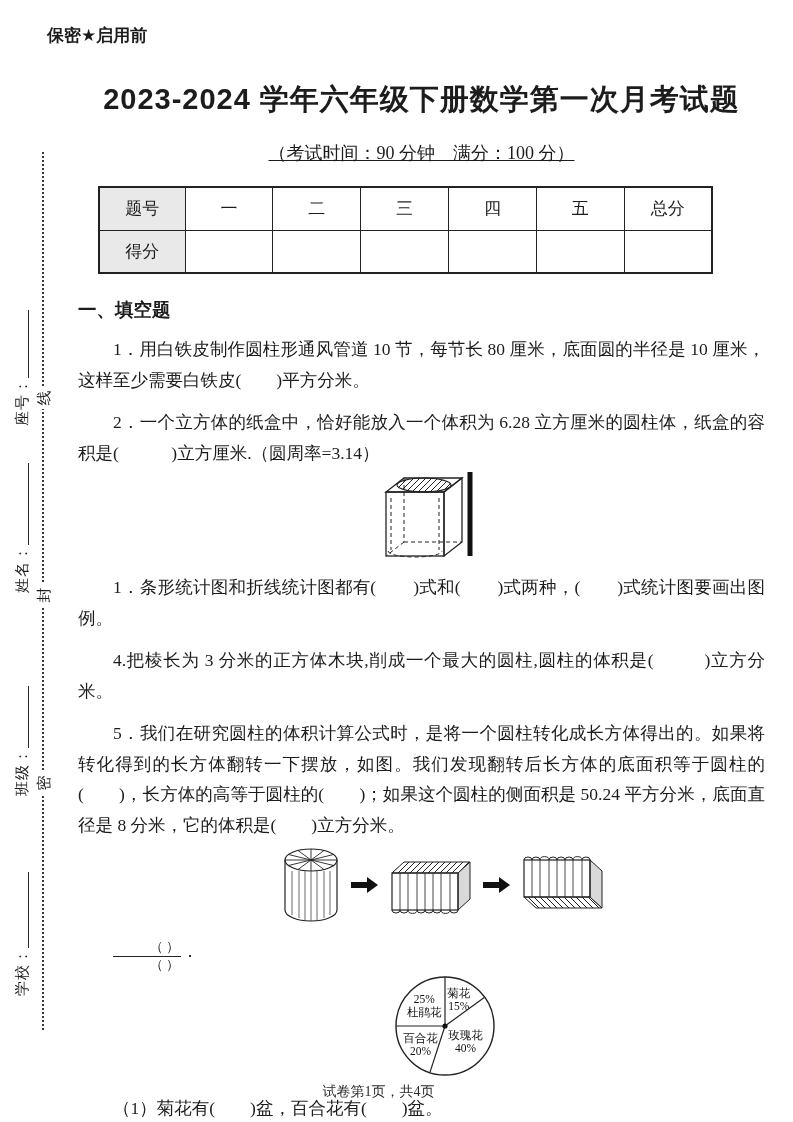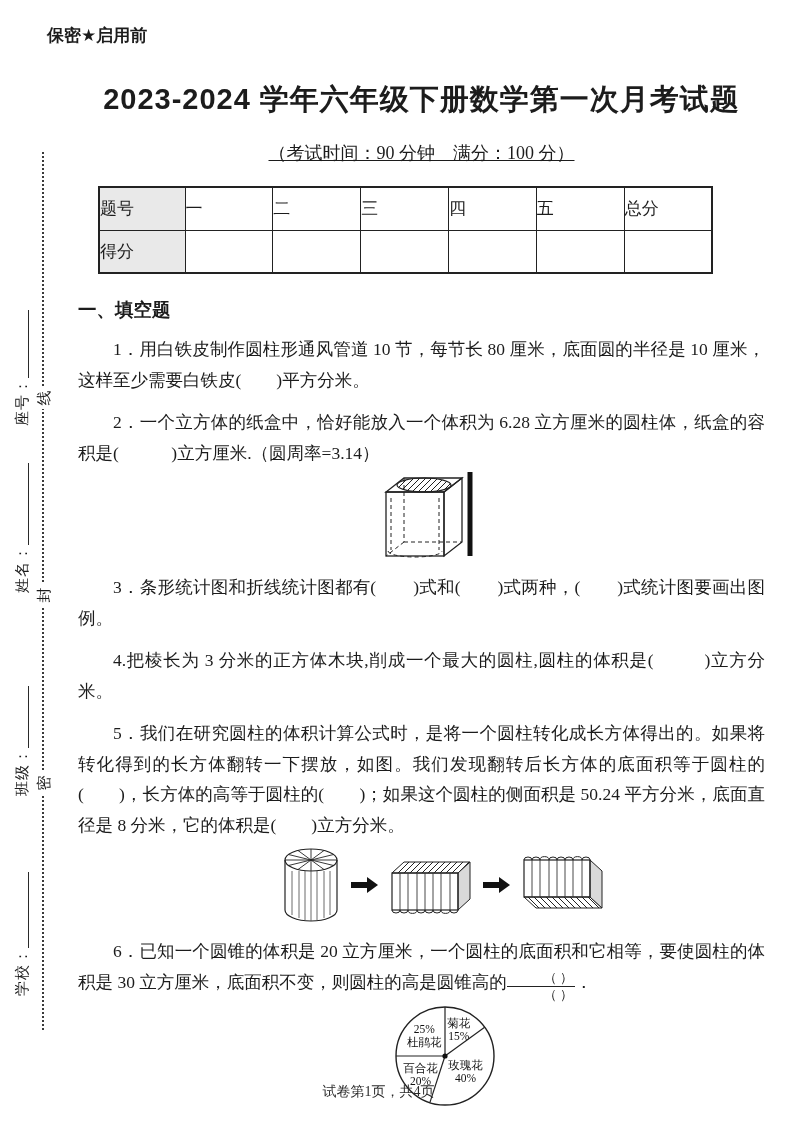"题号" table.score td { text-align: left -> center }
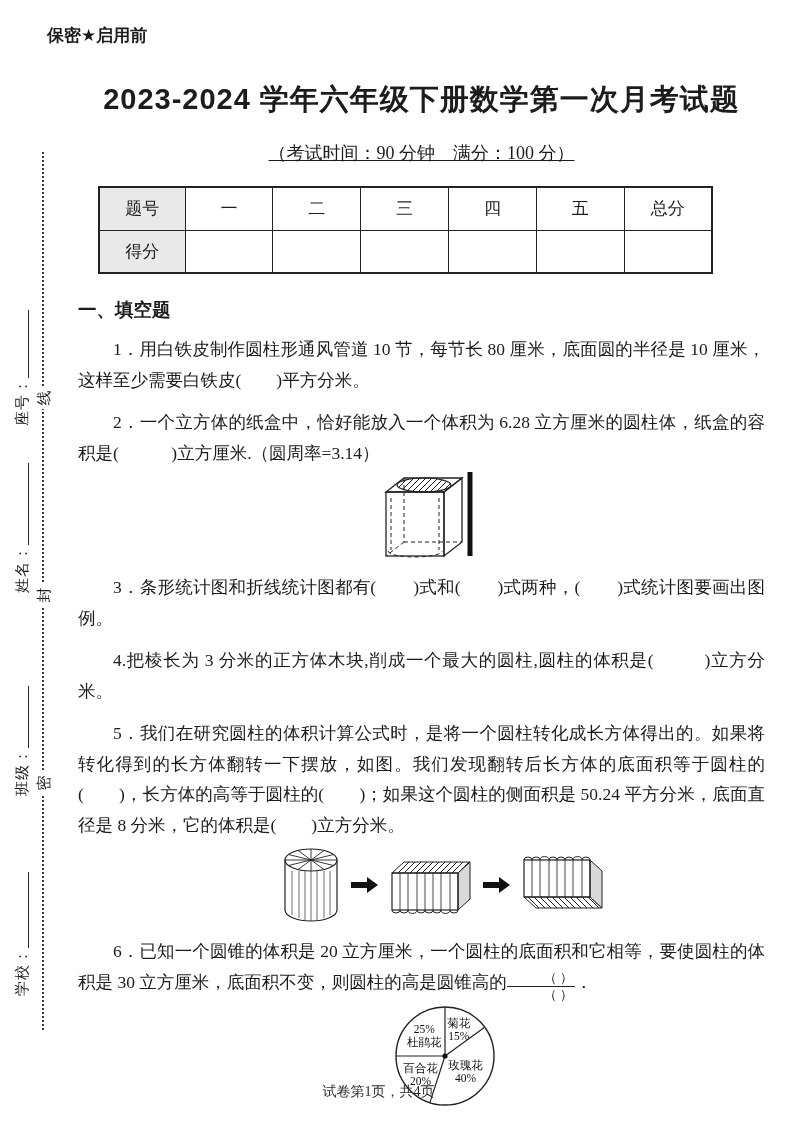"3．条形统计图和折线统计图都有( )式和( )式两种，( )式统计图要画出图例。" p.q { text: 3 -> 1 }
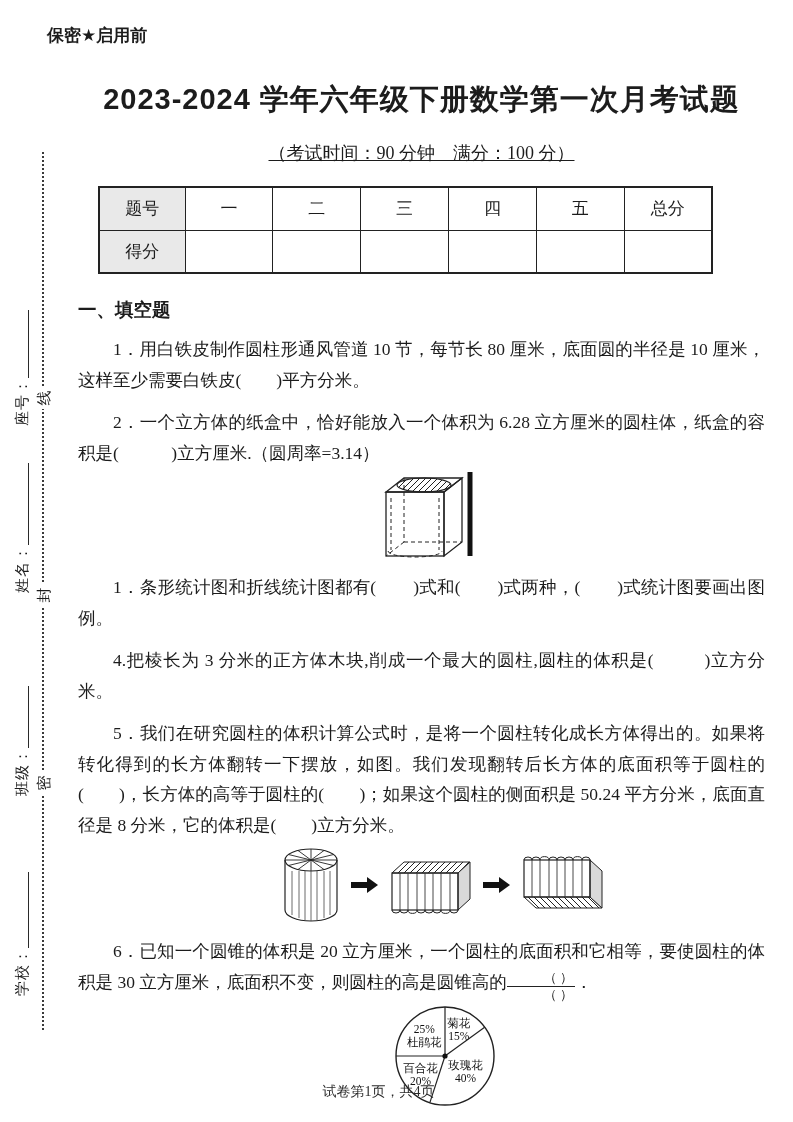"6．已知一个圆锥的体积是 20" span { html: <span>6．已知一个圆锥的体积是 20 立方厘米，一个圆柱的底面积和它相等，要使圆柱的体积是 30 立方厘米，底面积不变，则圆柱的高是圆锥高的</span> -> none }
